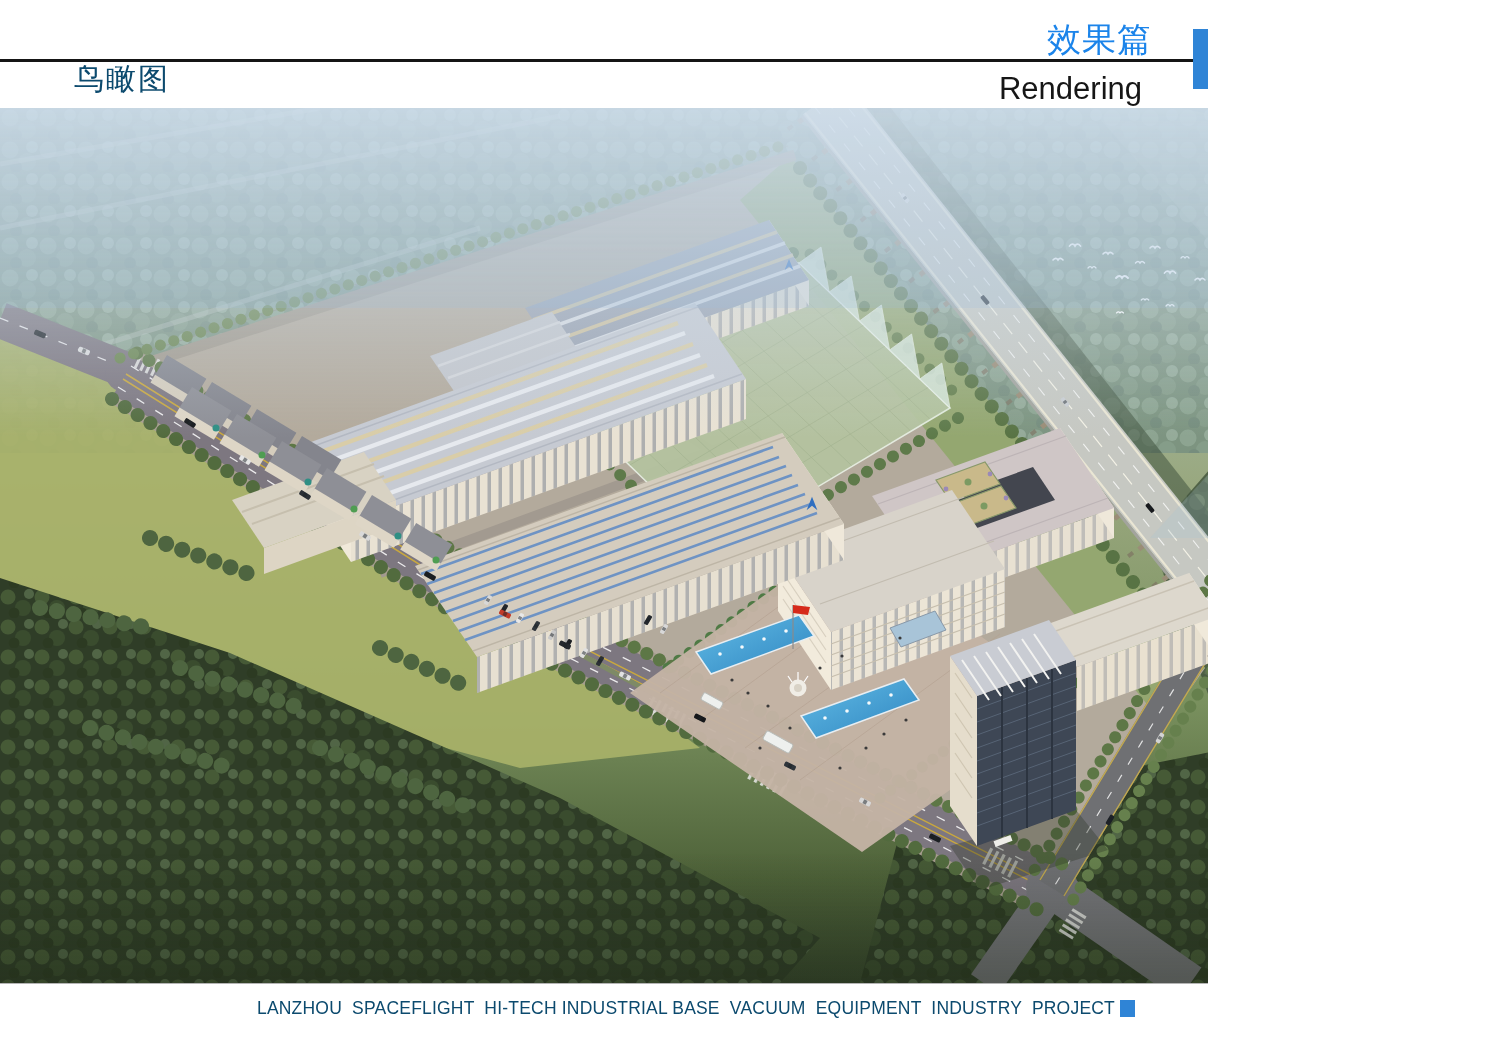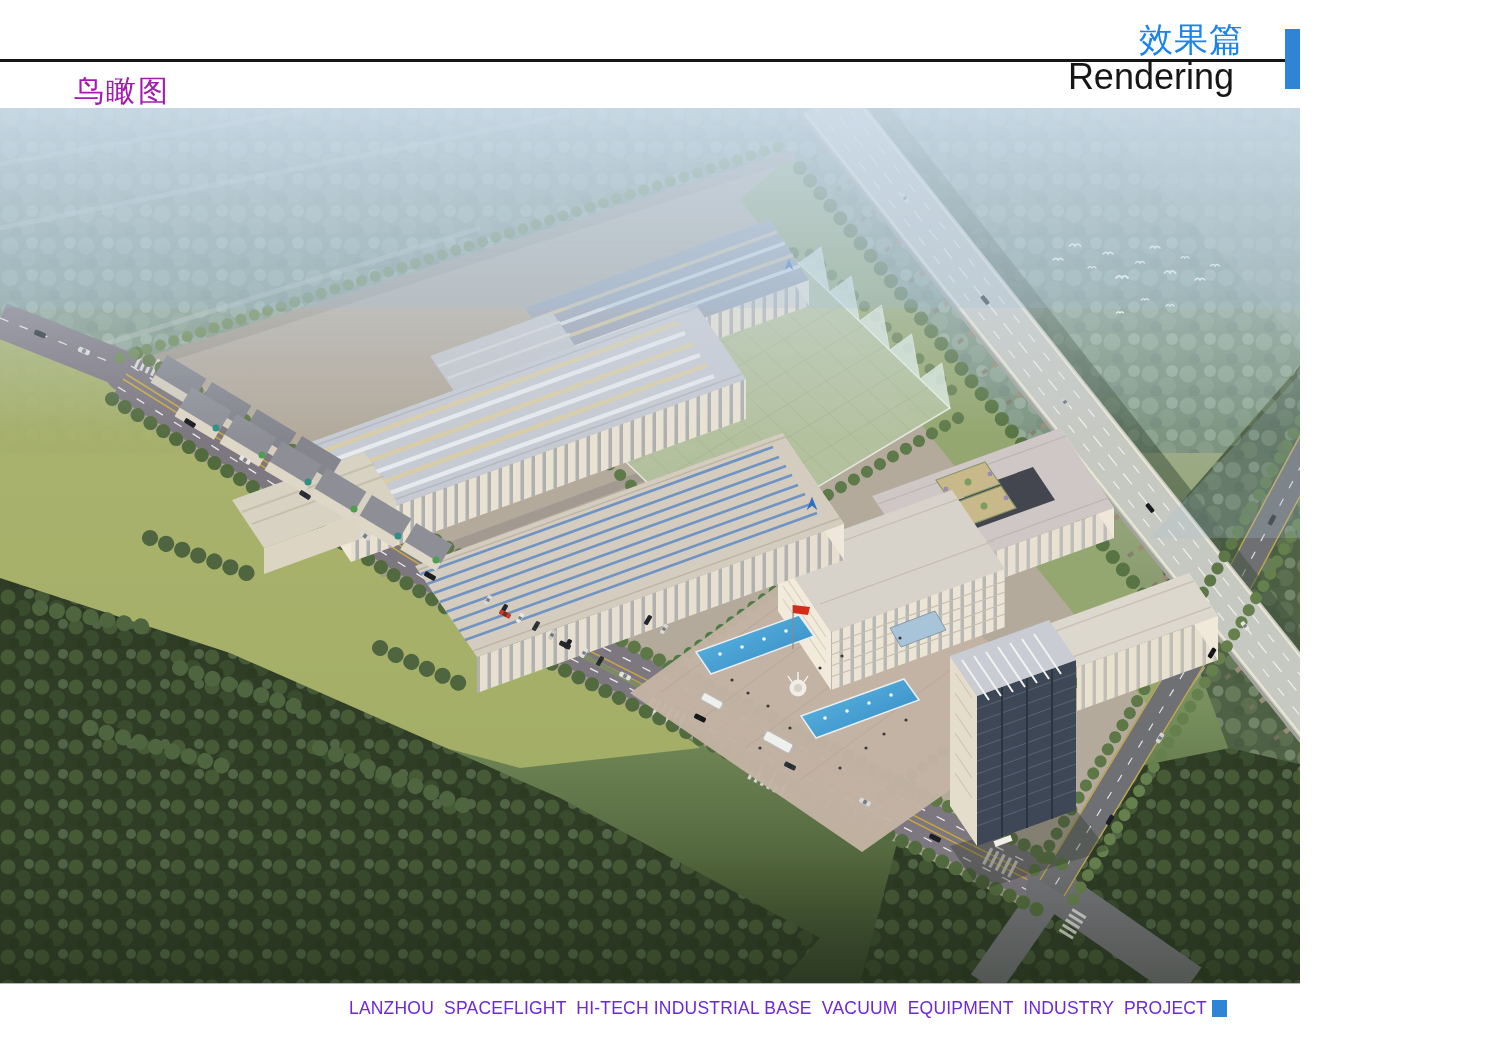"效果篇" .page { width: 1300px -> 1208px }
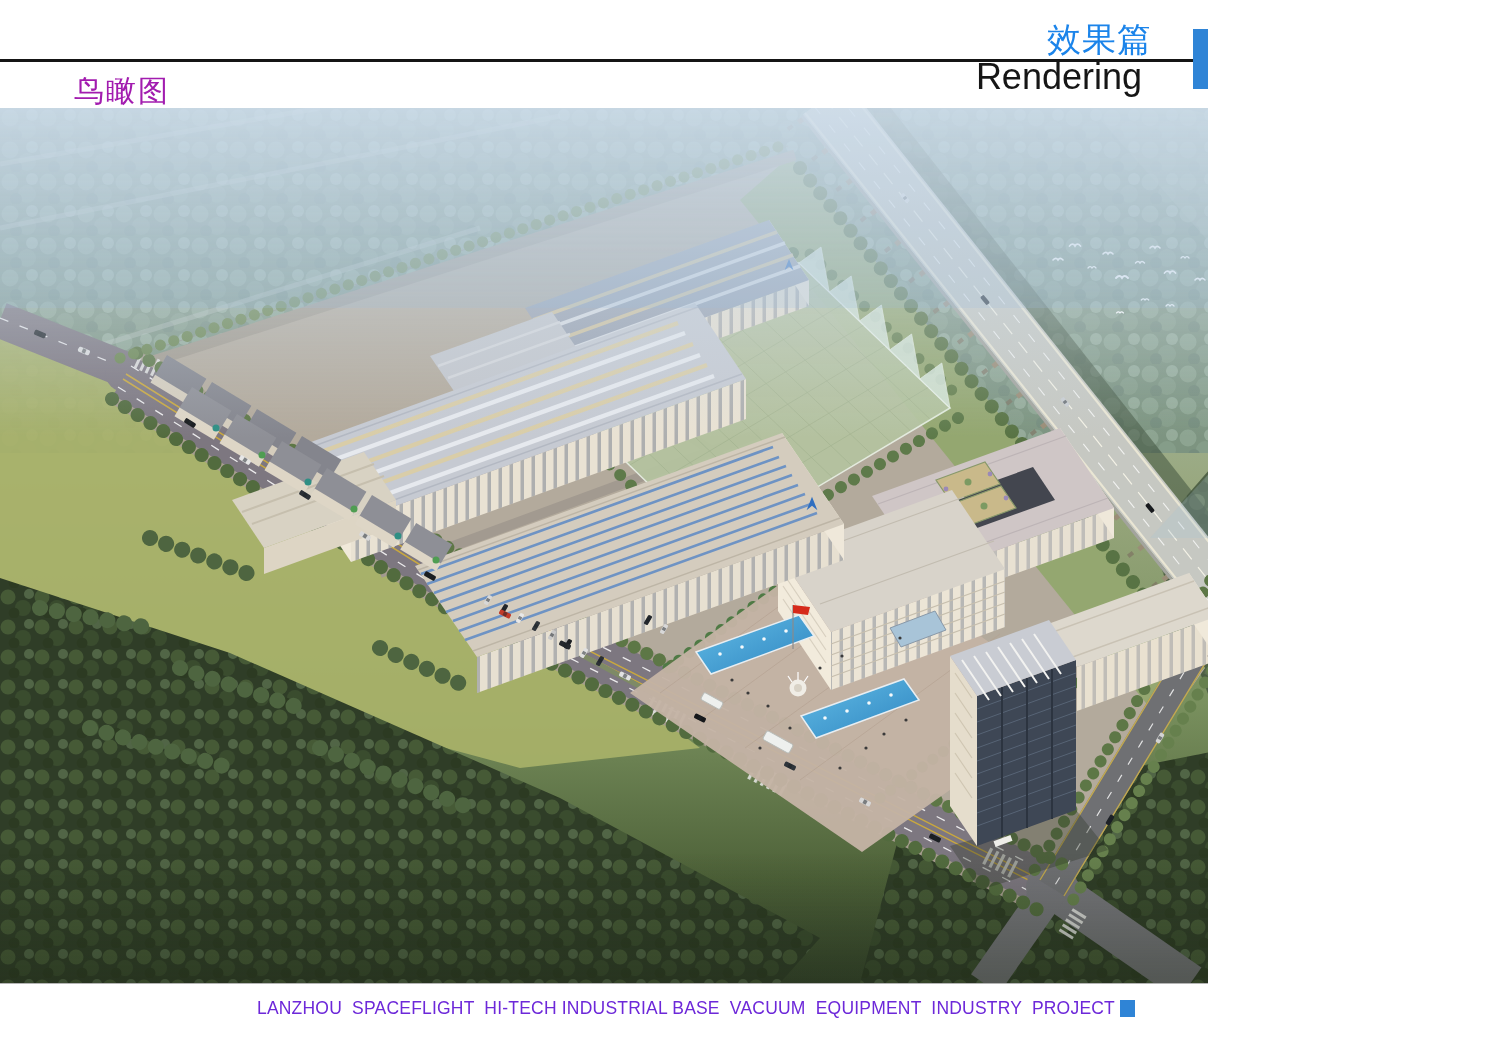"鸟瞰图" .page-title { color: #a21caf -> #0c4a6e; margin-top: 12px -> none }
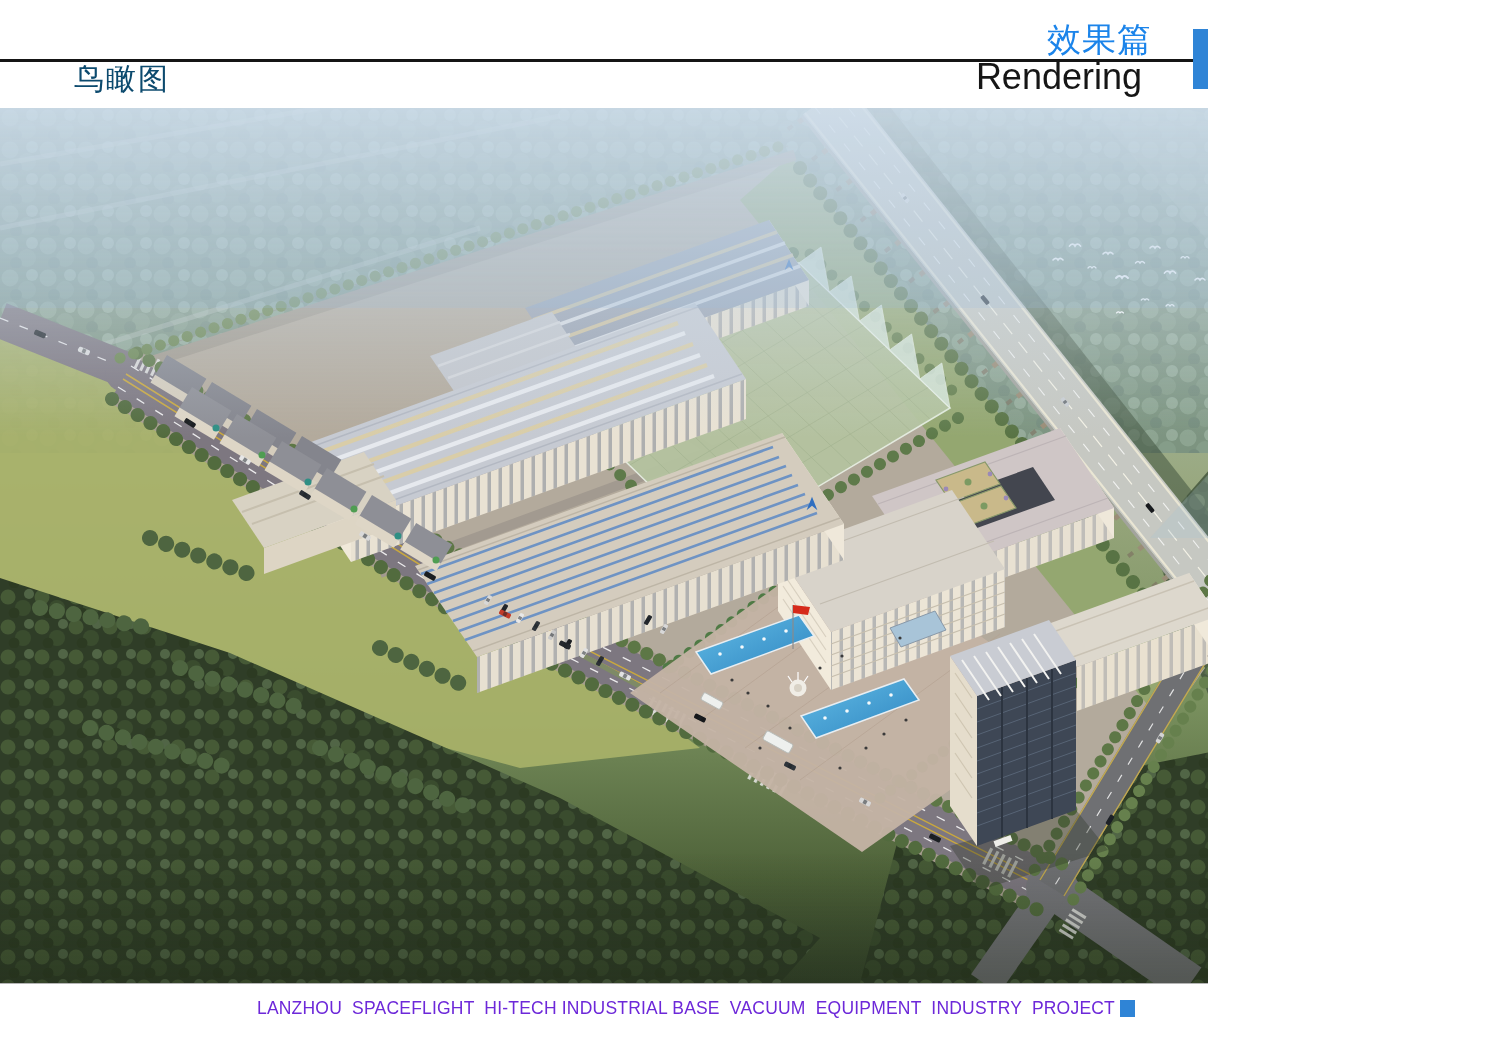"Rendering" .hdr-en { font-size: 36px -> 31px; top: 61px -> 73px }
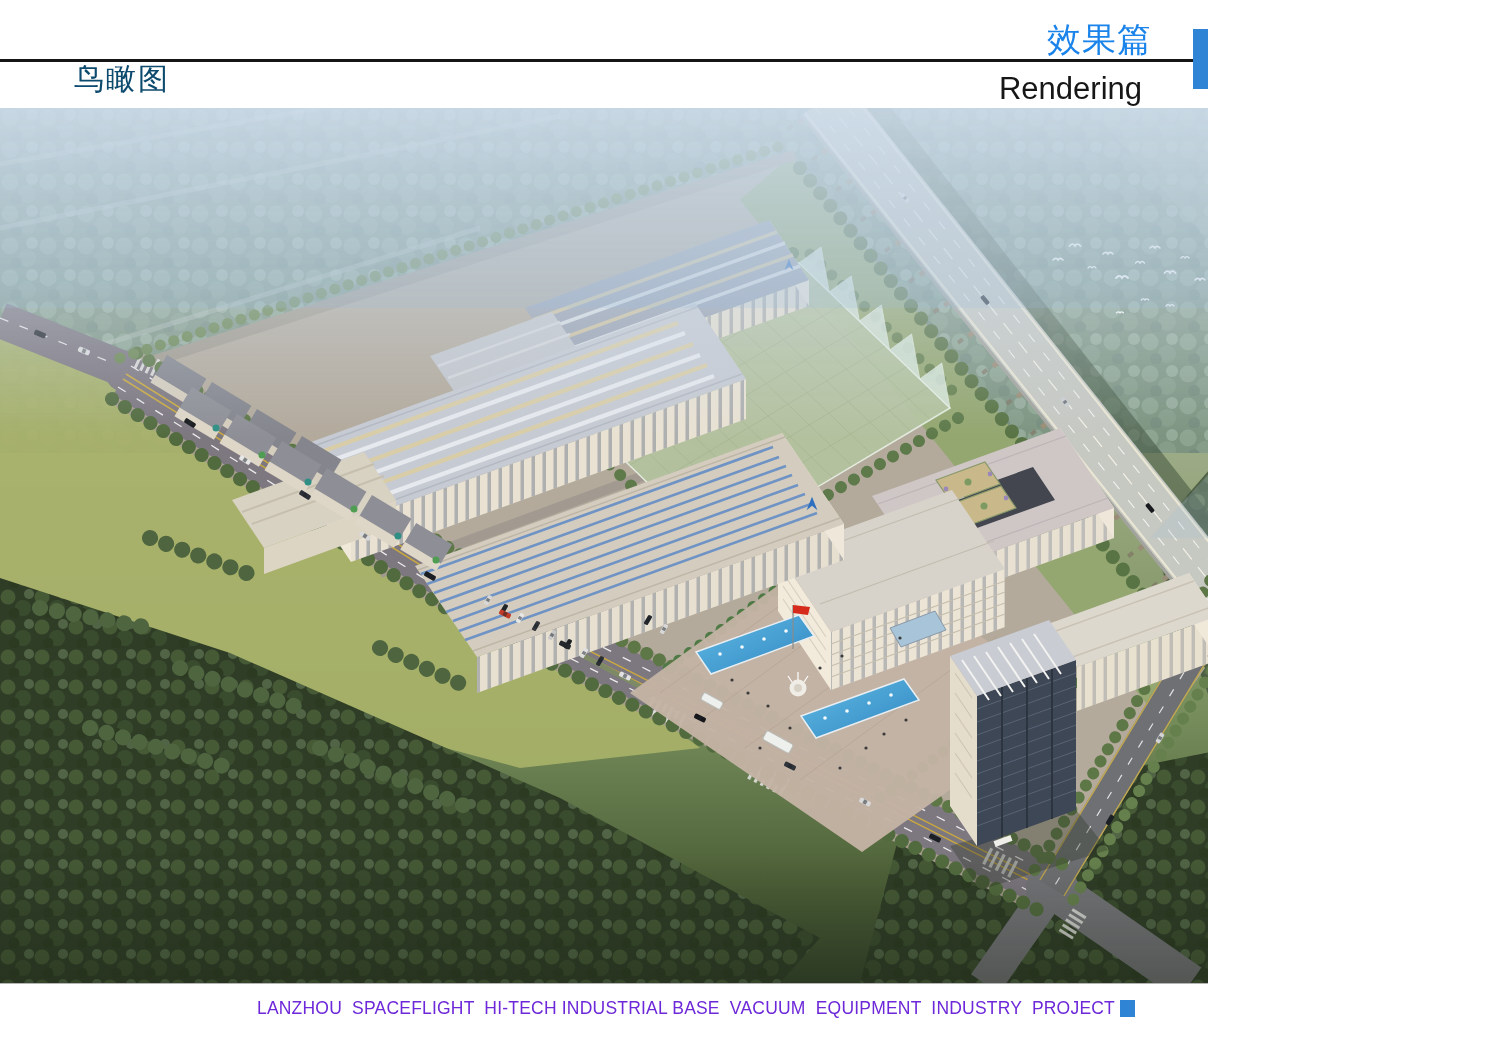"LANZHOU SPACEFLIGHT HI-TECH INDUSTRIAL" .caption { color: #6d28d9 -> #0c4a6e }
